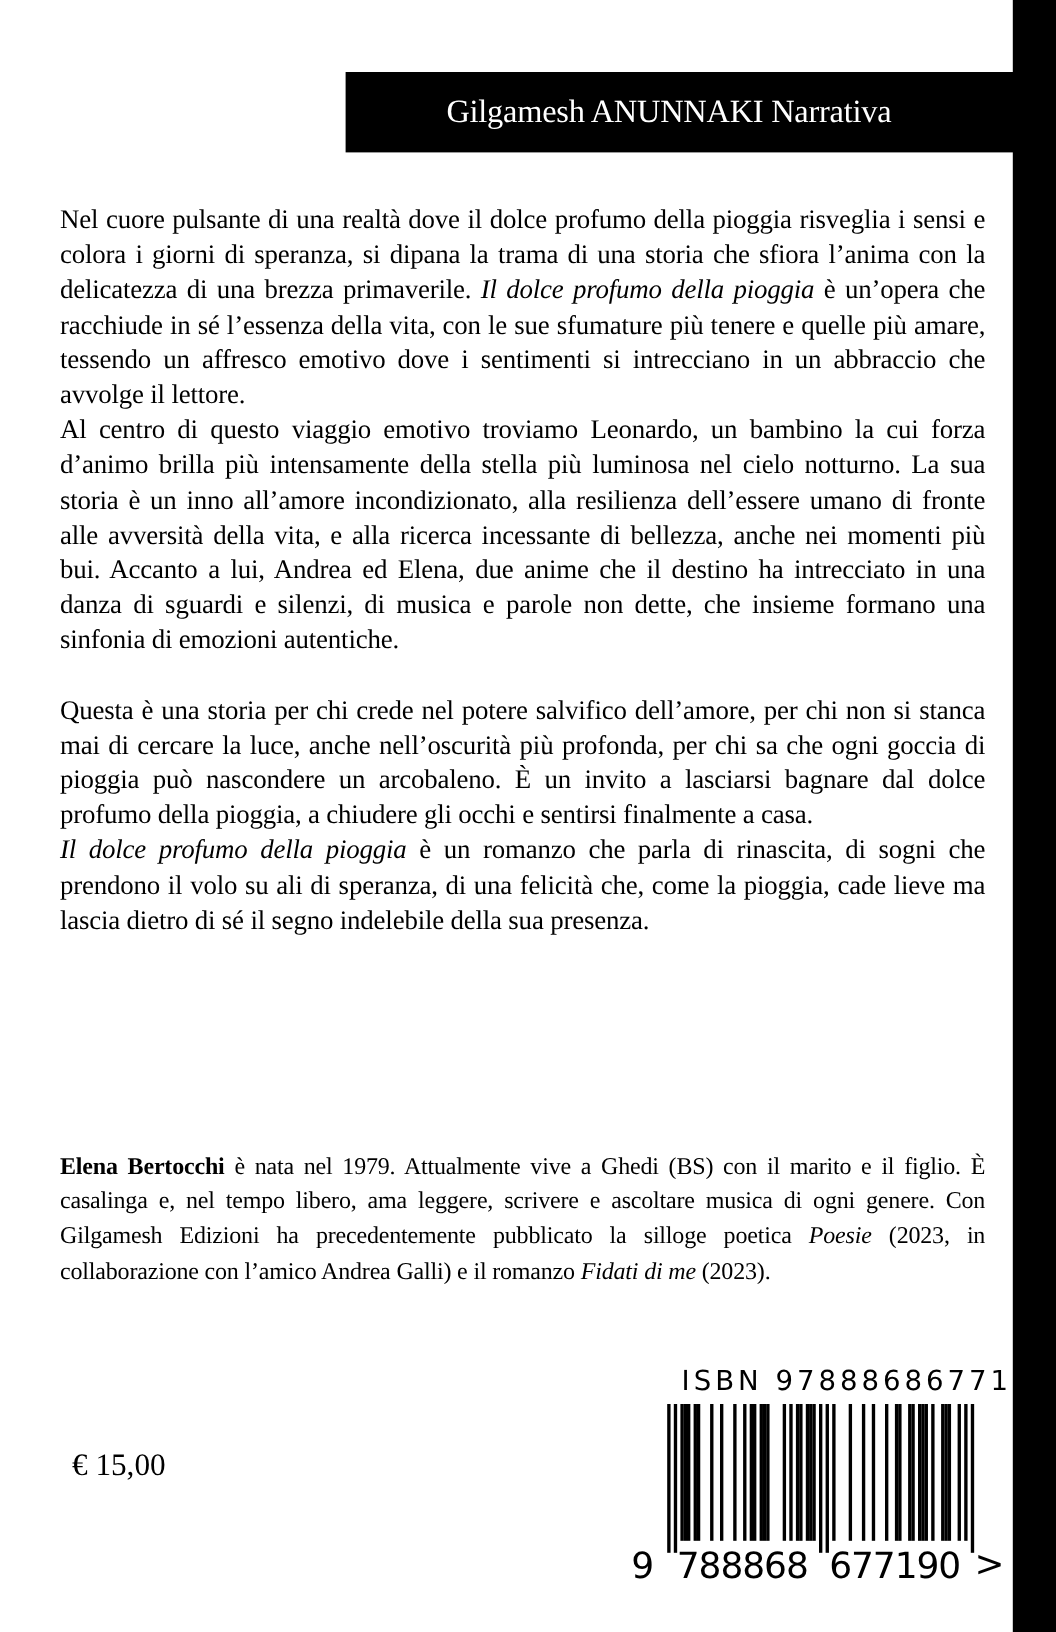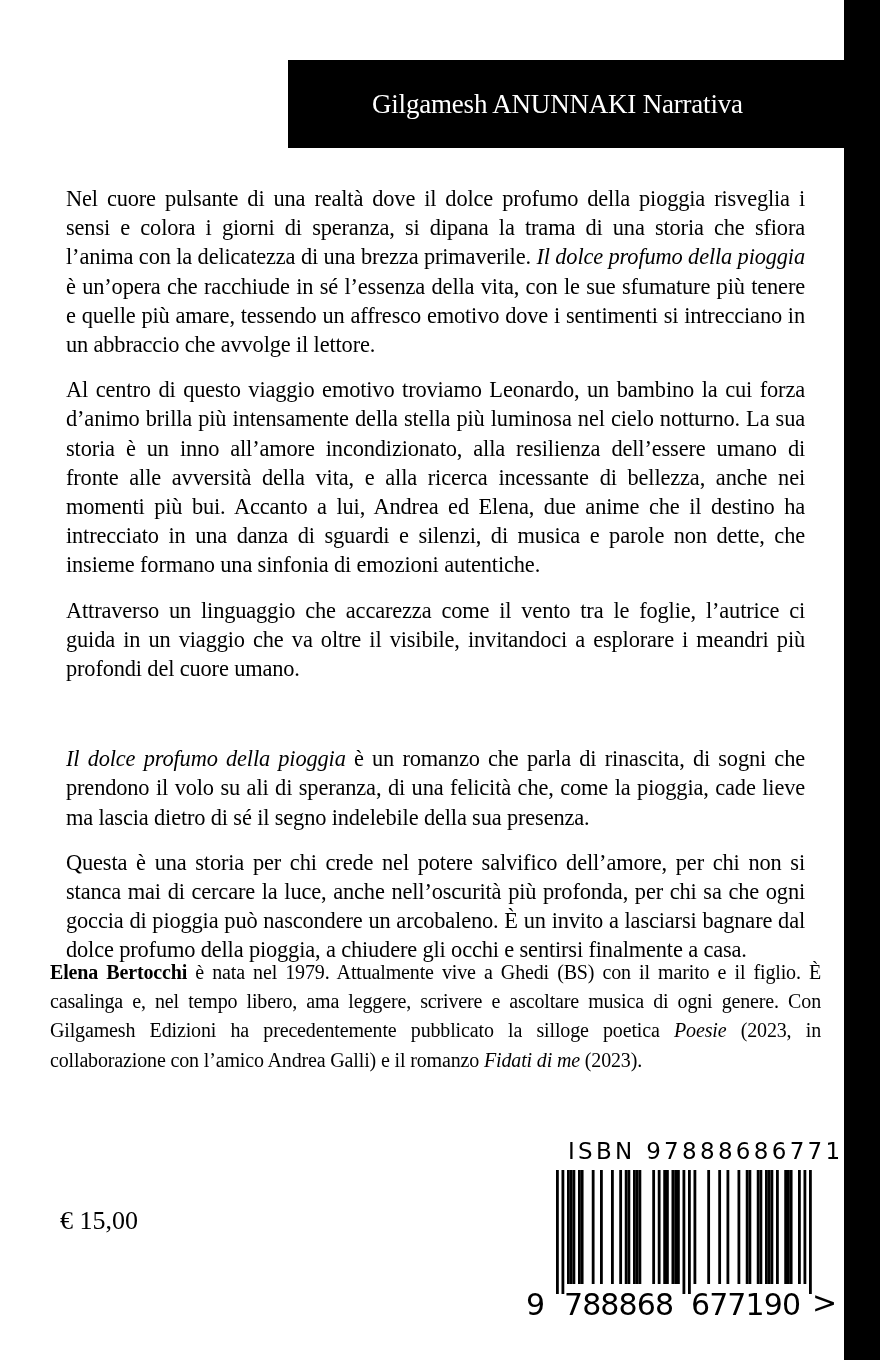"Gilgamesh ANUNNAKI Narrativa" .series-band { height: 88px -> 67px }
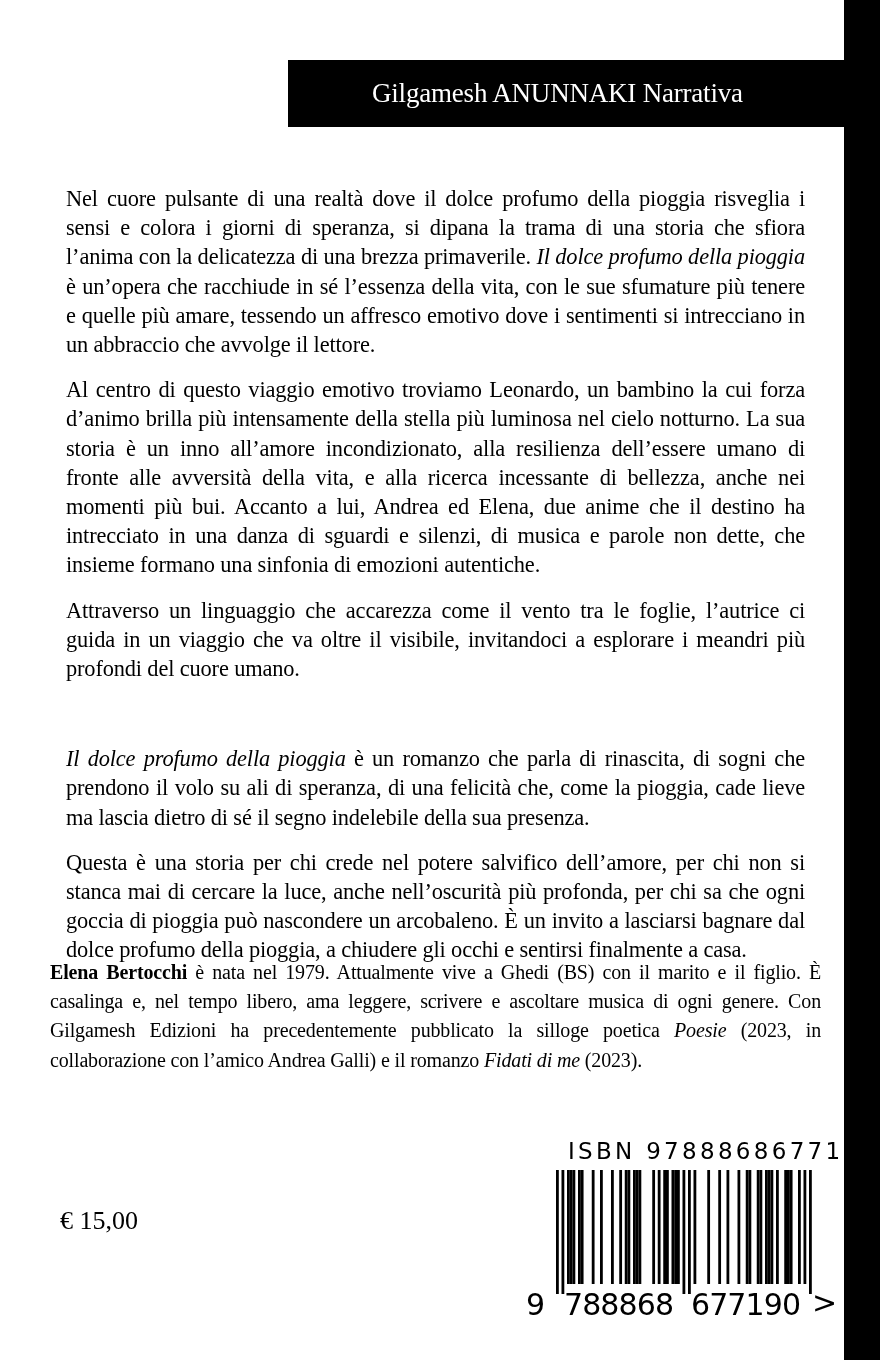"Nel cuore pulsante di una" .blurb p { margin: 16px -> 0 }
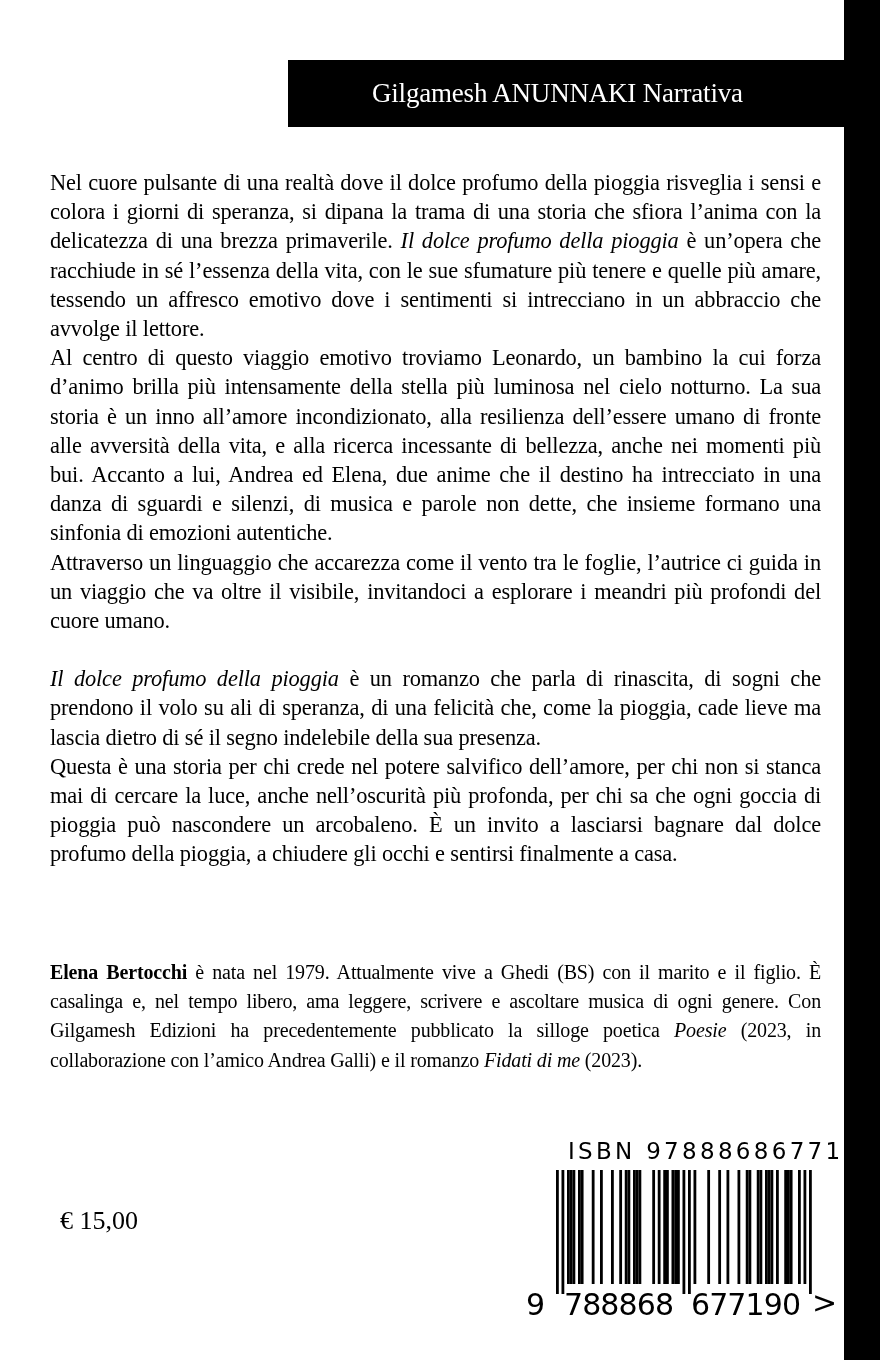"Attraverso un linguaggio che accarezza" p { html: <p>Attraverso un linguaggio che accarezza come il vento tra le foglie, l’autrice ci guida in un viaggio che va oltre il visibile, invitandoci a esplorare i meandri più profondi del cuore umano.</p> -> none }
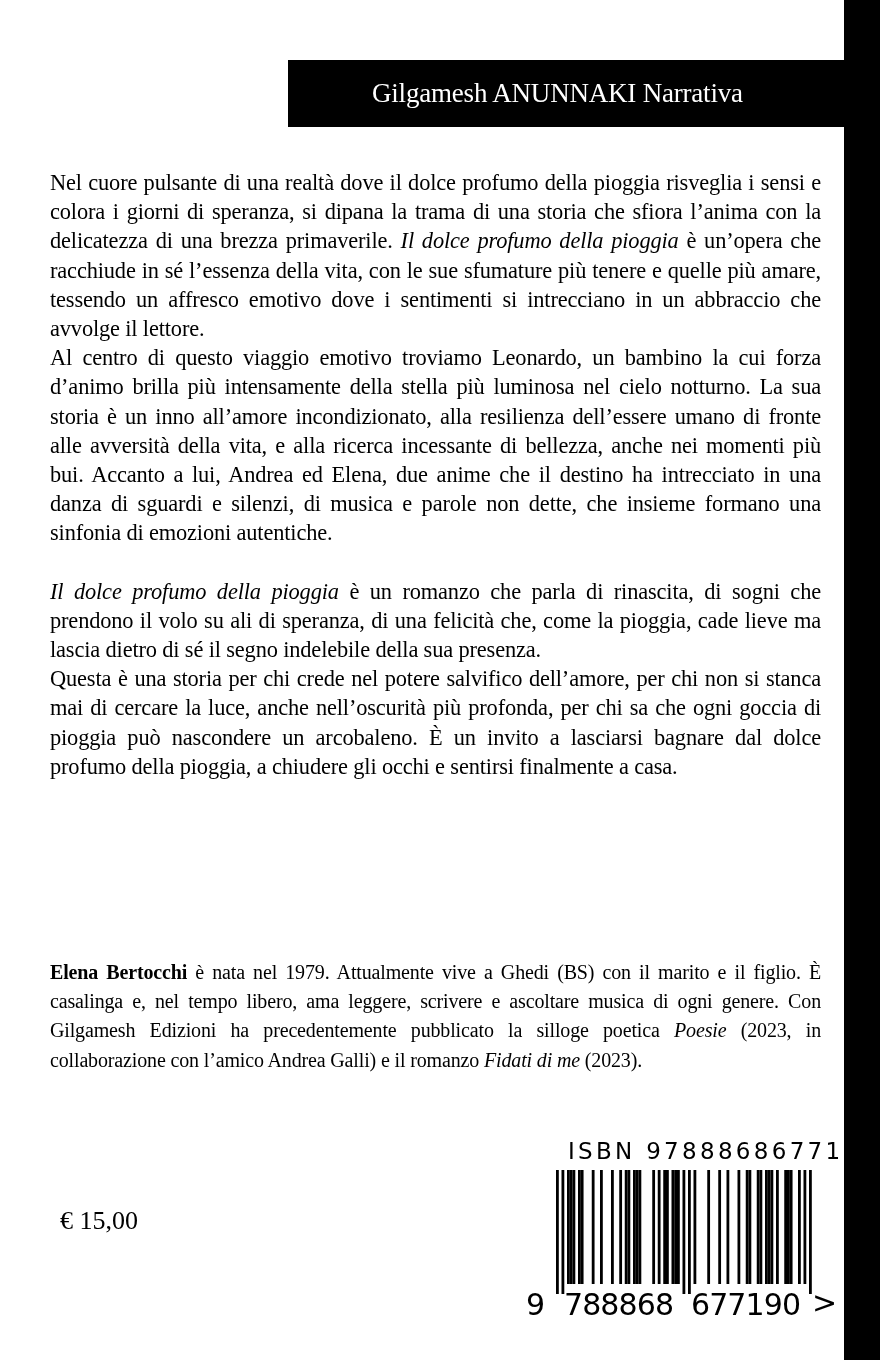"Il dolce profumo della pioggia è" p { order: before "Questa è una storia per" -> after "Questa è una storia per" }
